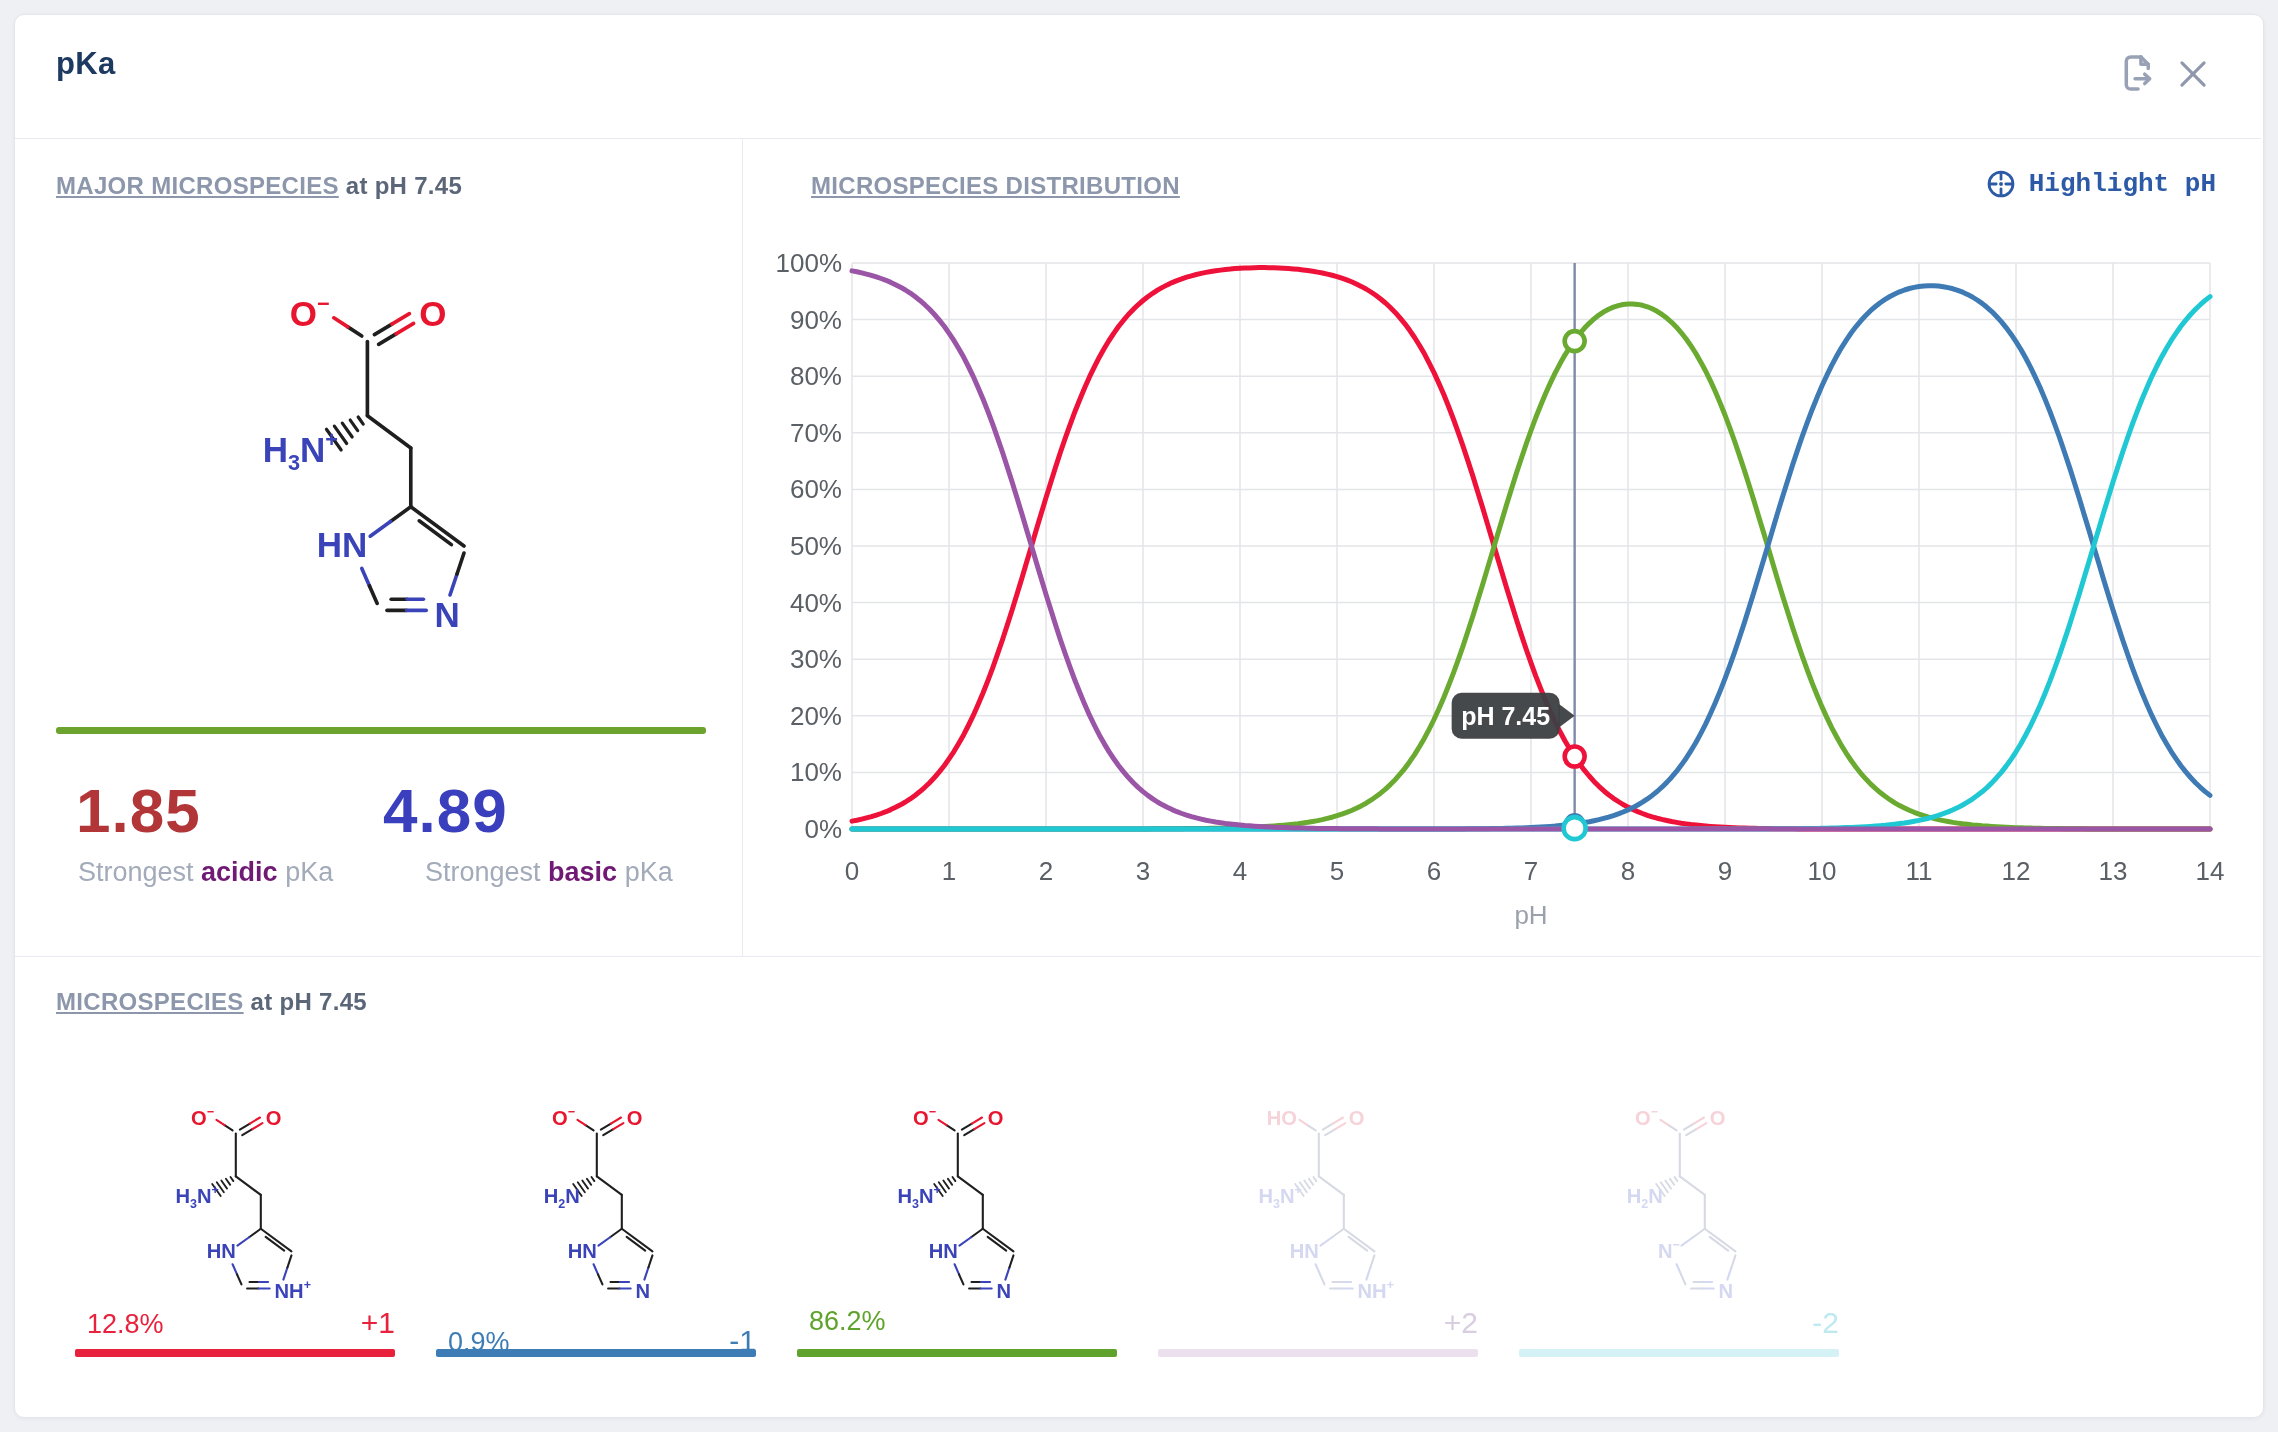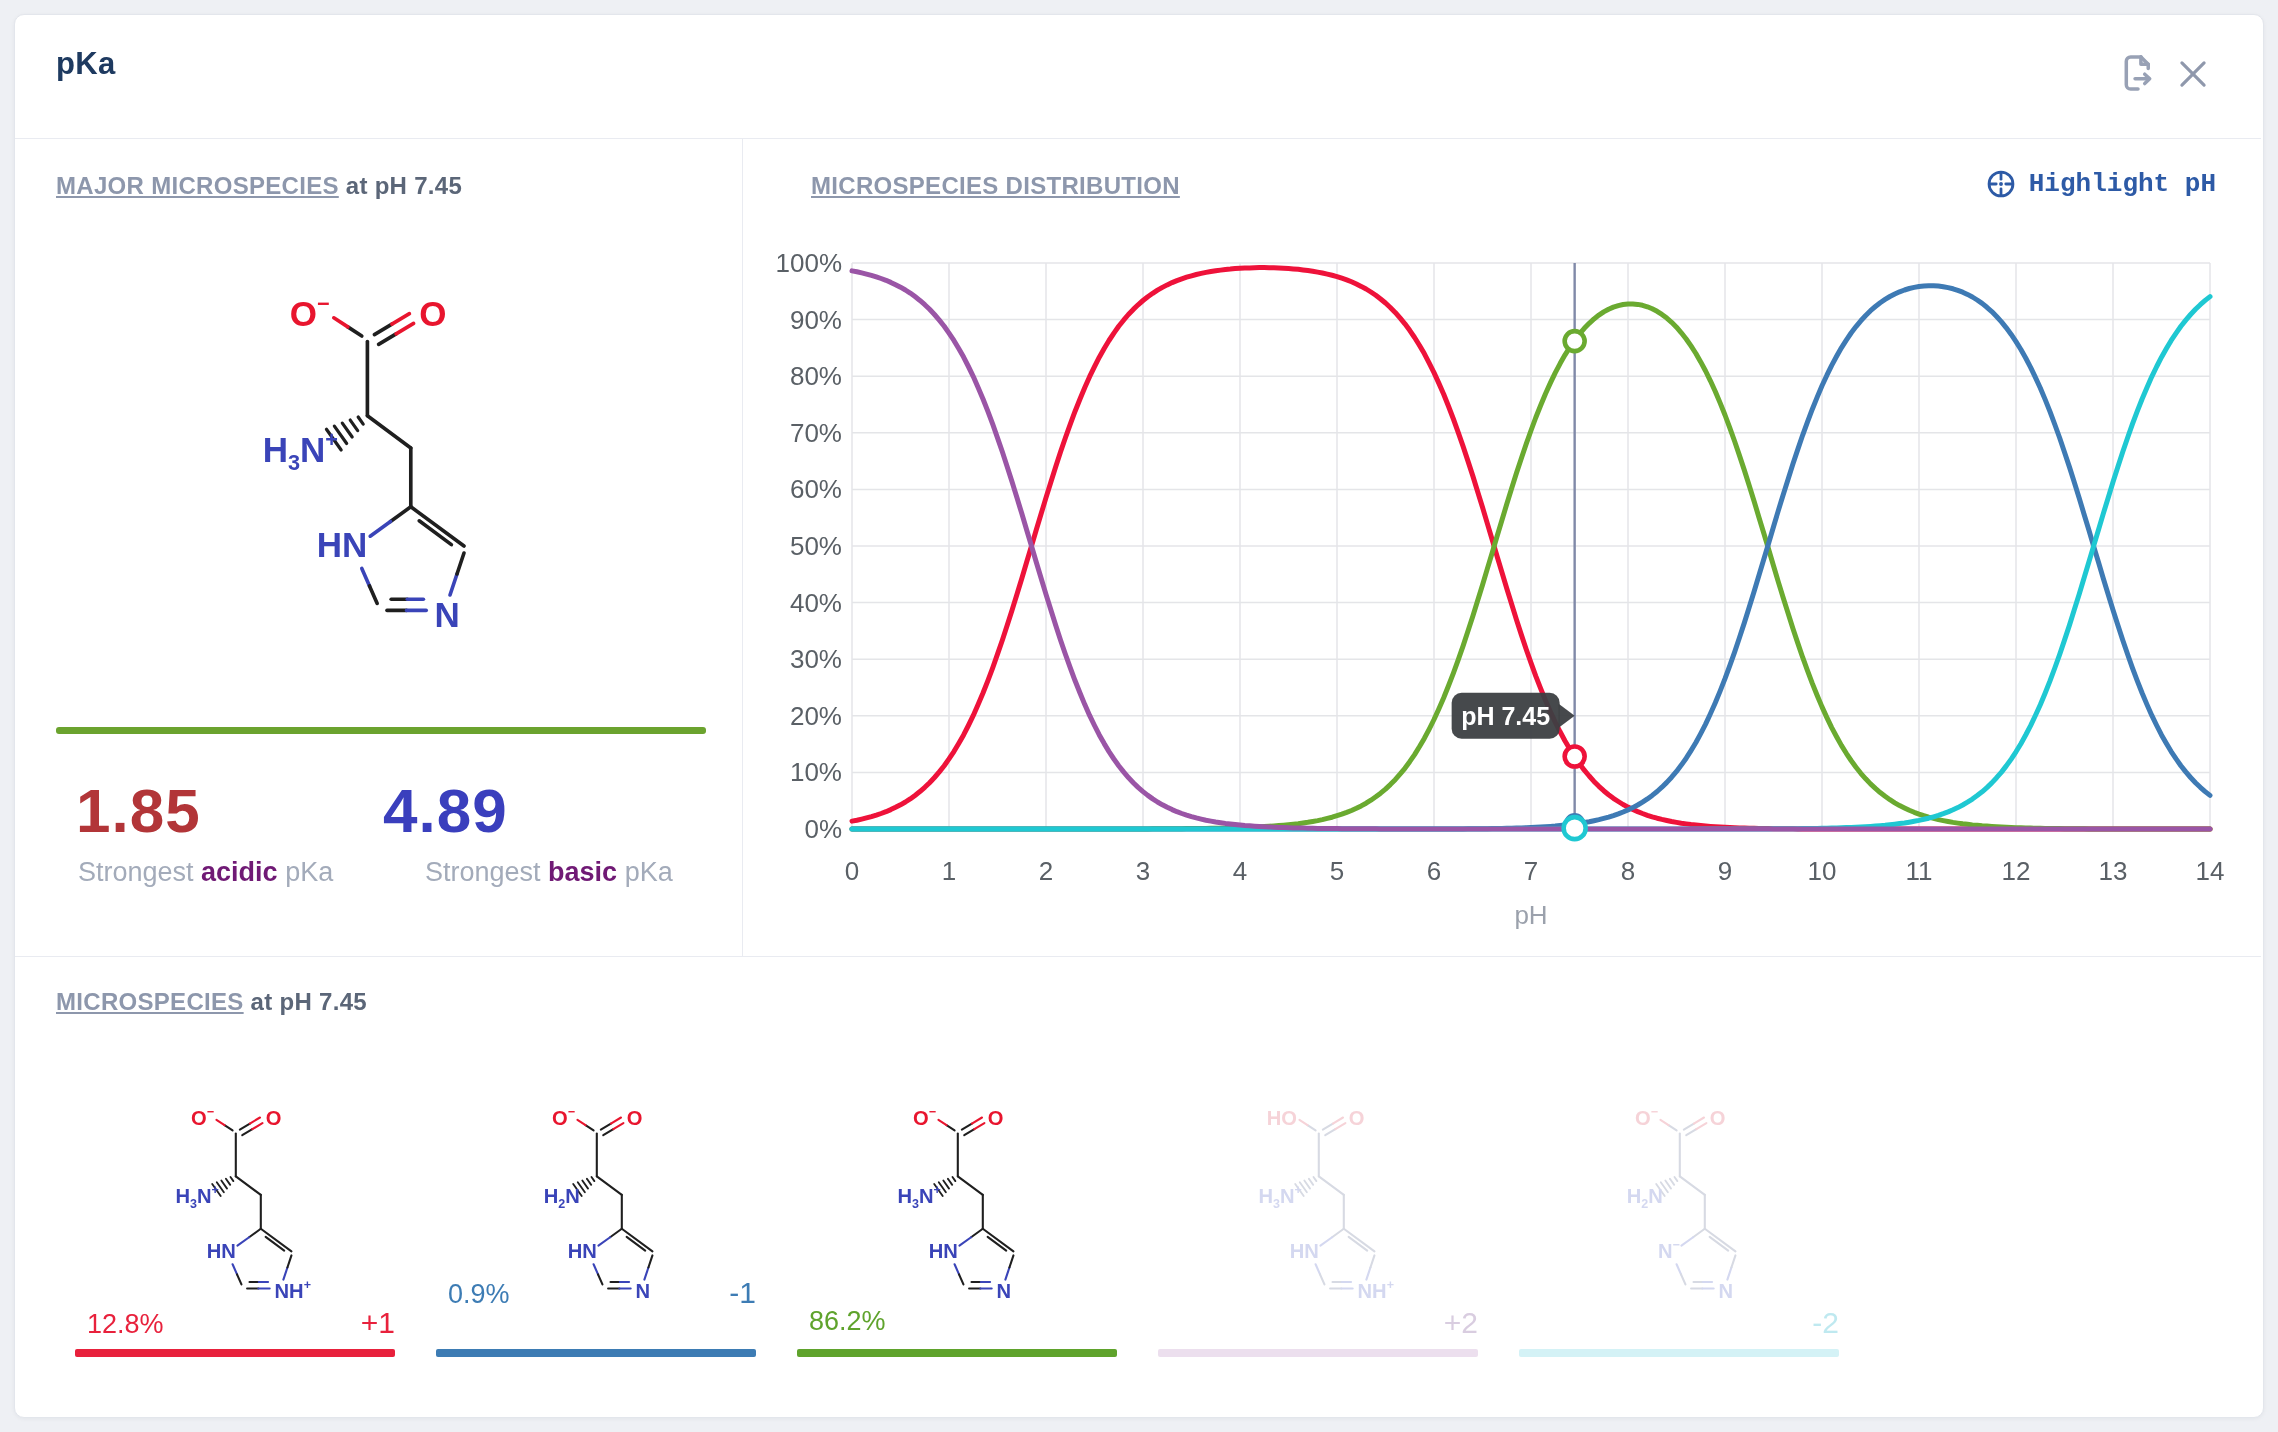"0.9%" div.sp-row { top: 1276px -> 1324px }
